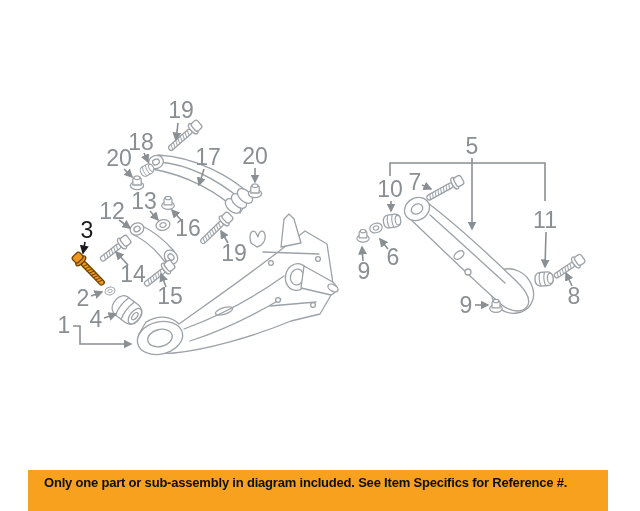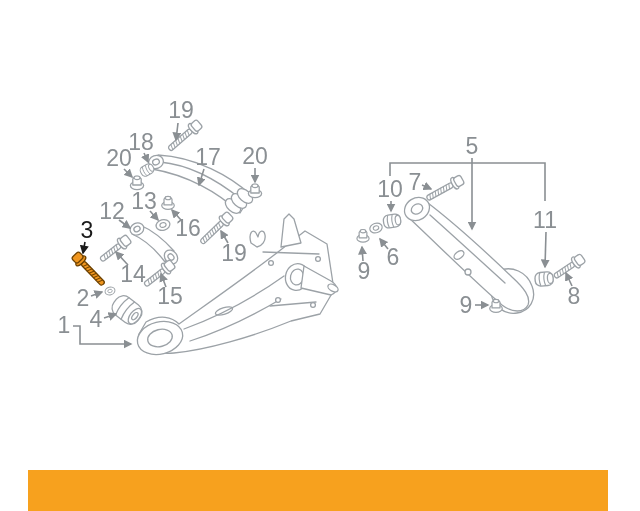"Only one part or sub-assembly" div { html: none -> <div>Only one part or sub-assembly in diagram included. See Item Specifics for Reference #.</div> }
